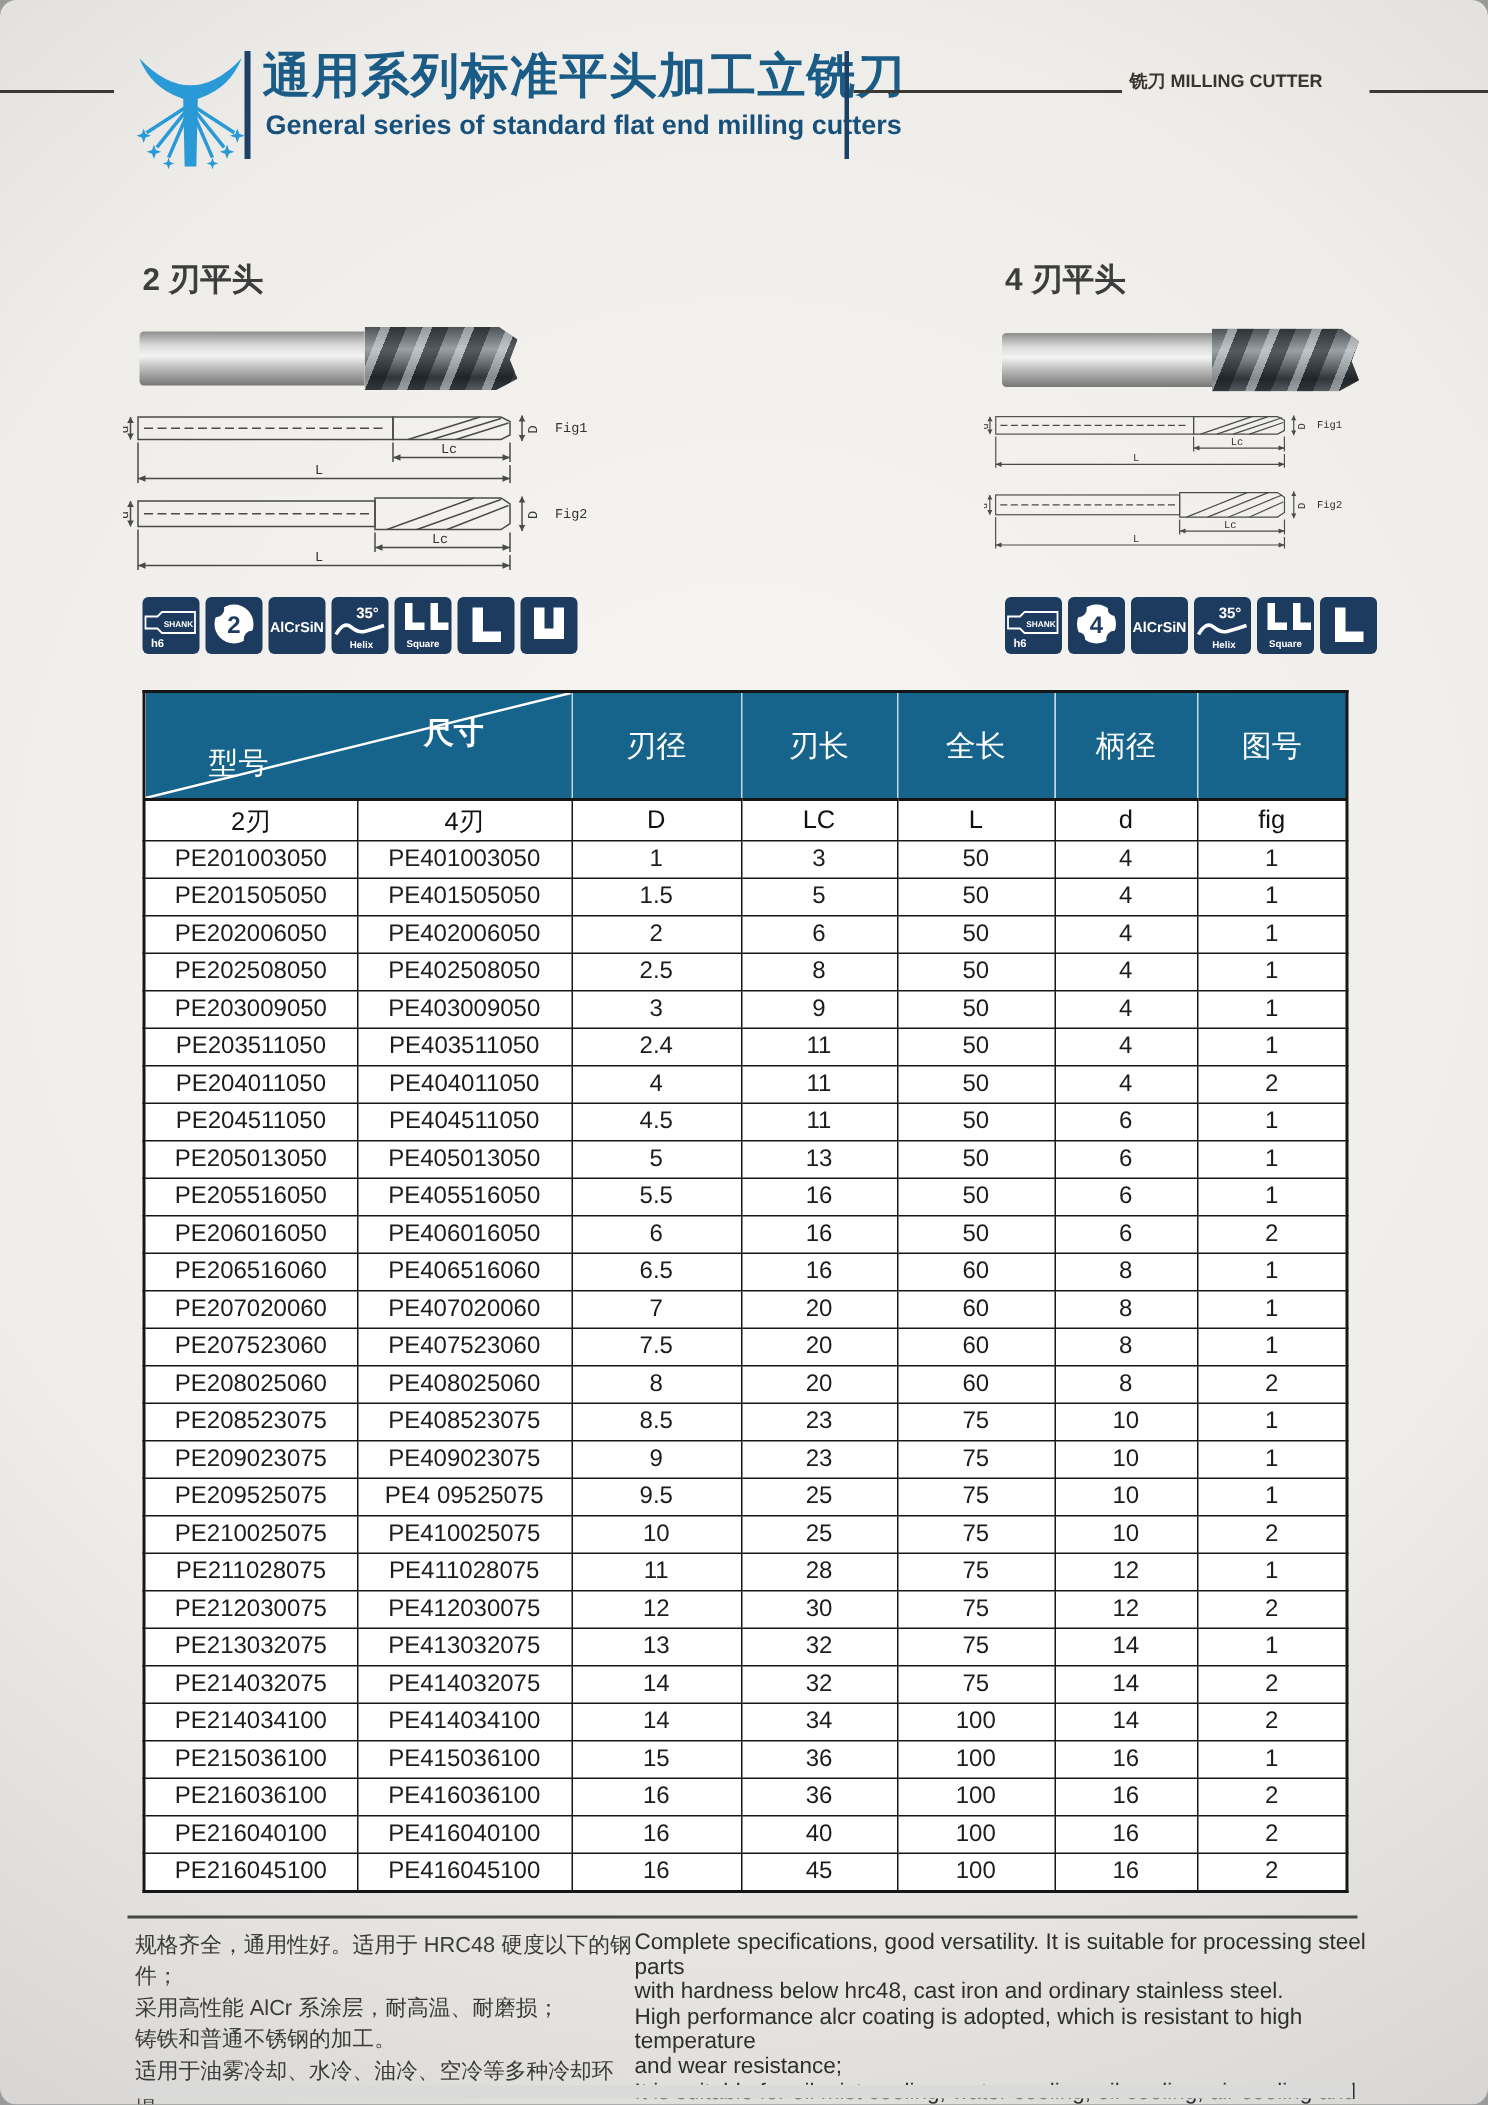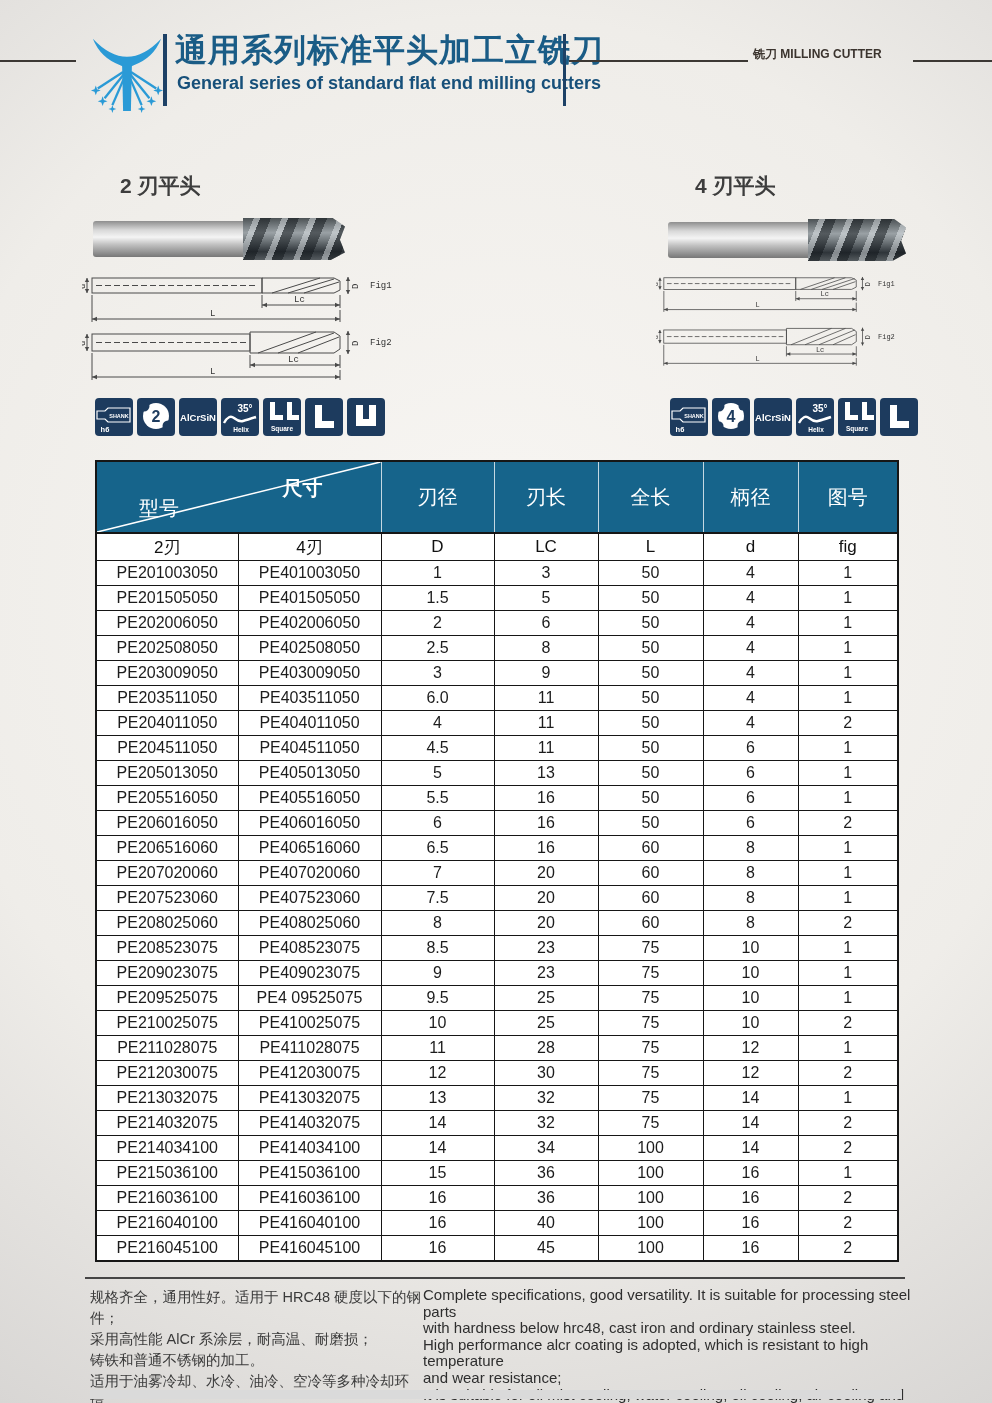"通用系列标准平头加工立铣刀" .page { border-radius: none -> 11px }
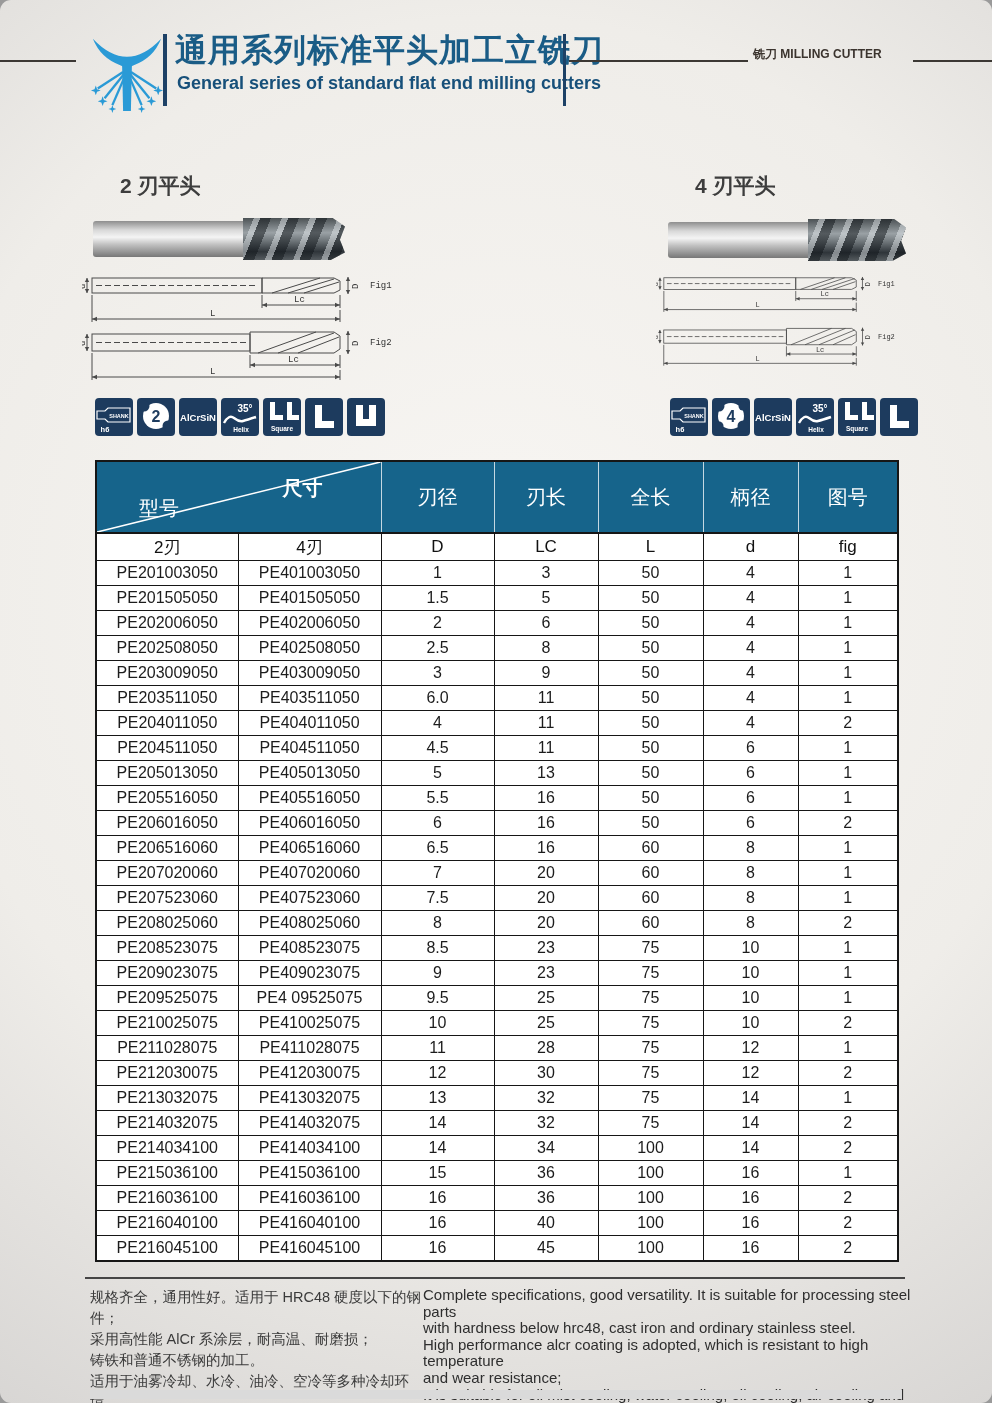"2 刃平头" .sec-heading { margin-left: 25px -> none }
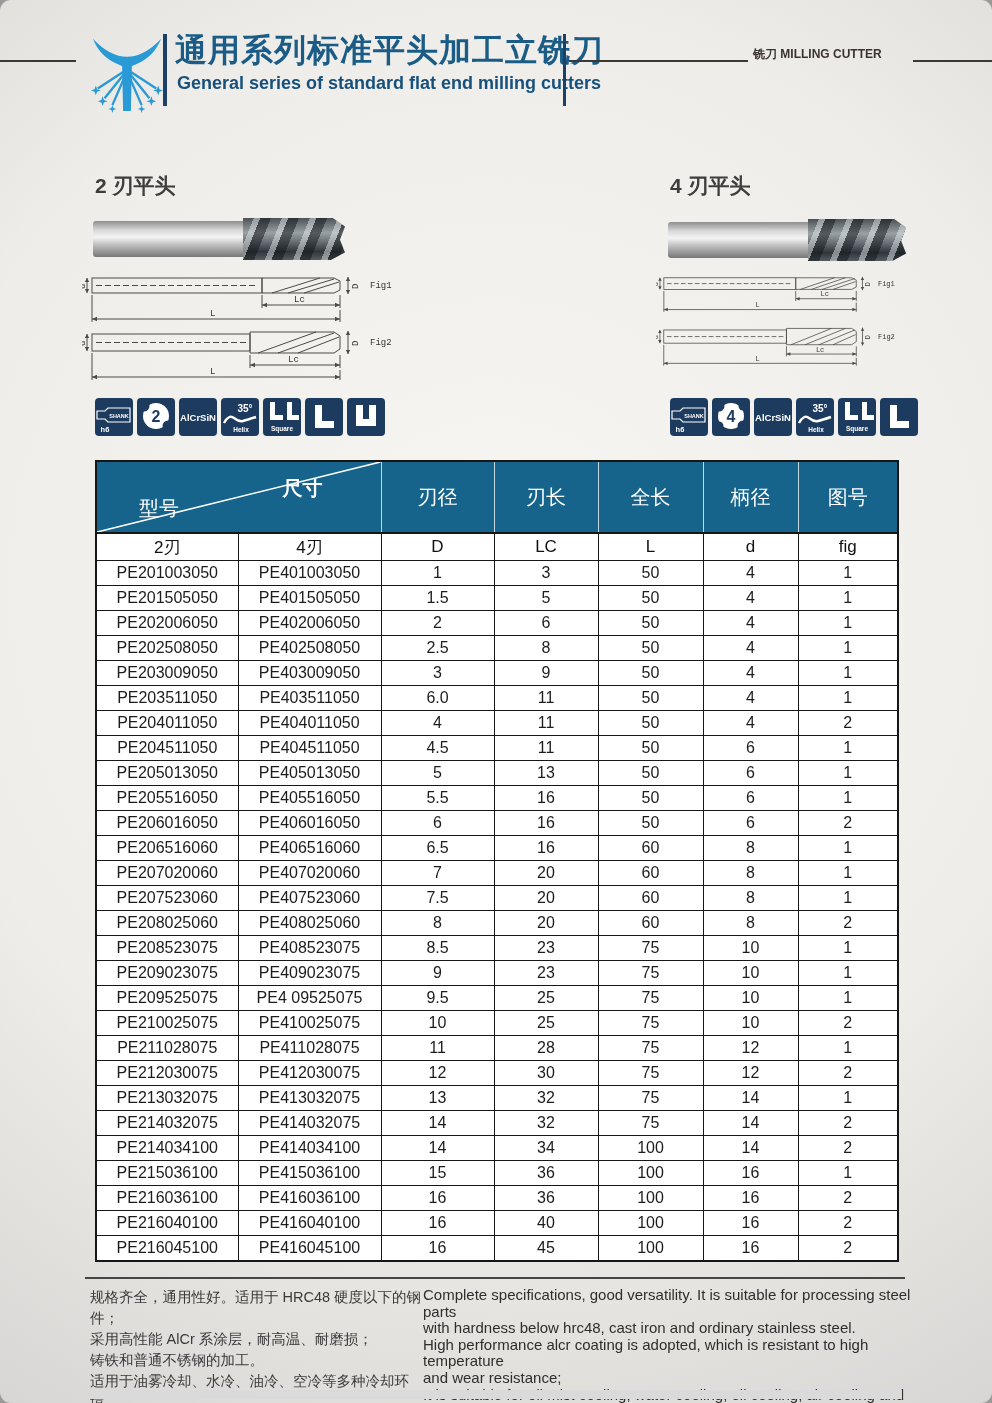"6.0" td { text: 6.0 -> 2.4 }
